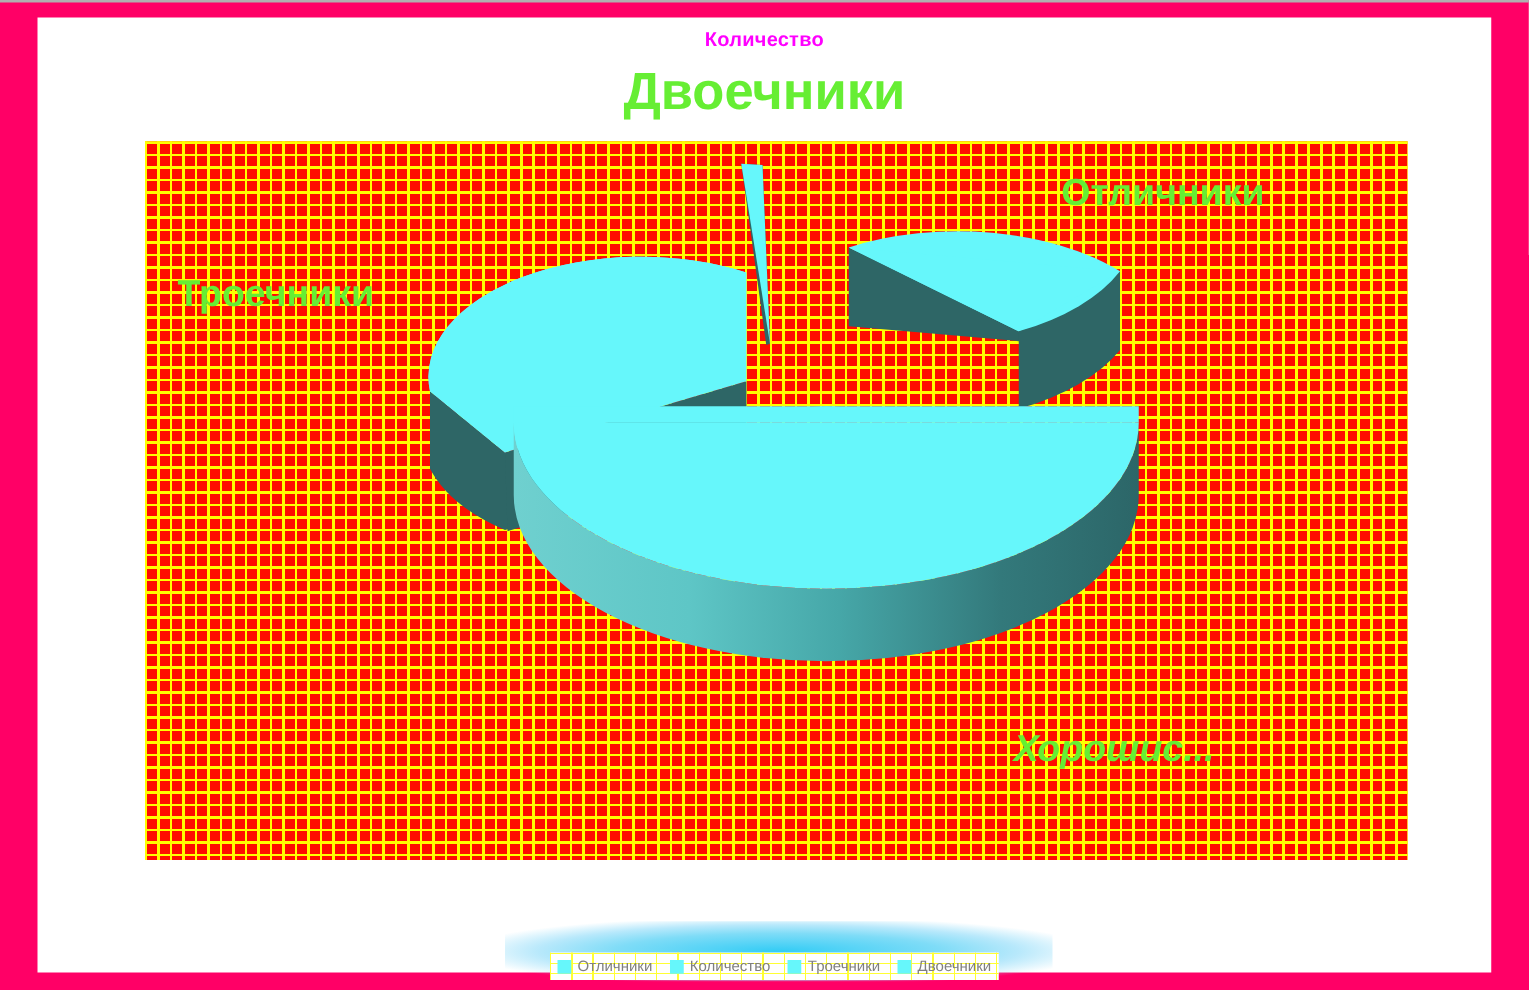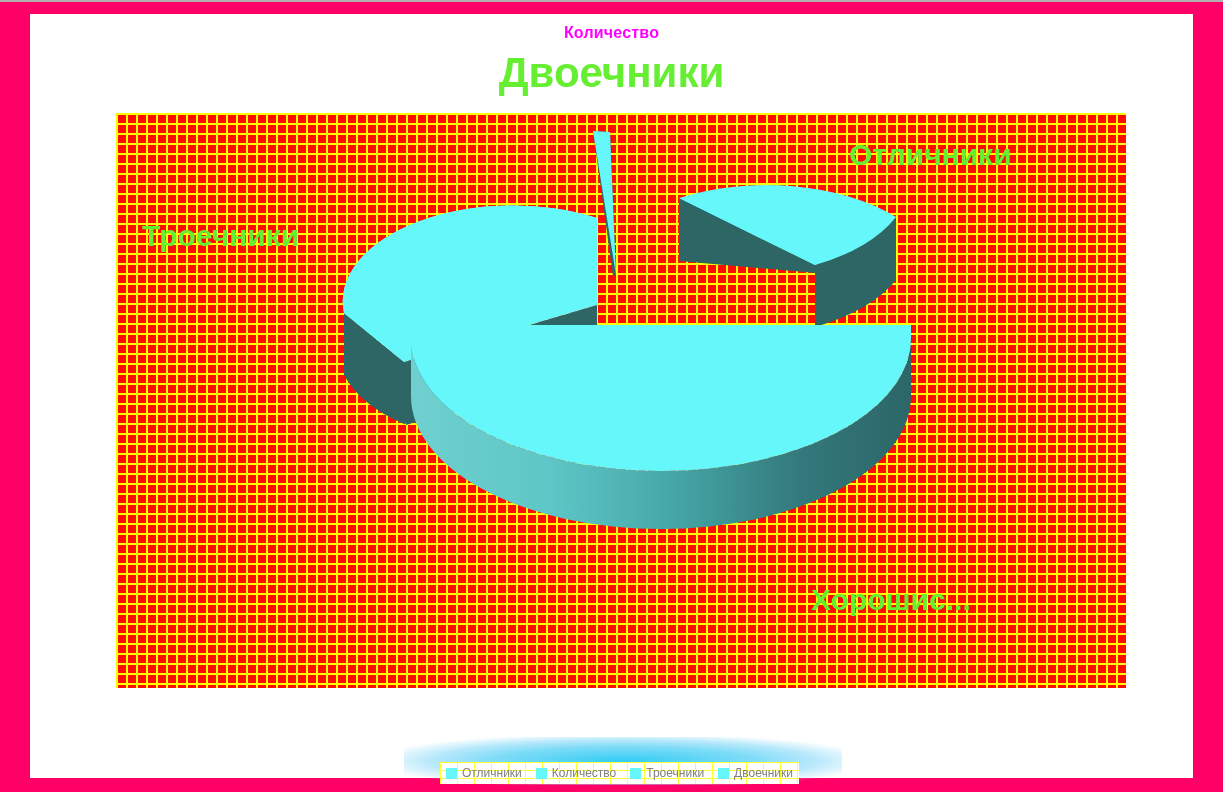"Хорошис..." #label-horoshisty { font-style: none -> italic }
